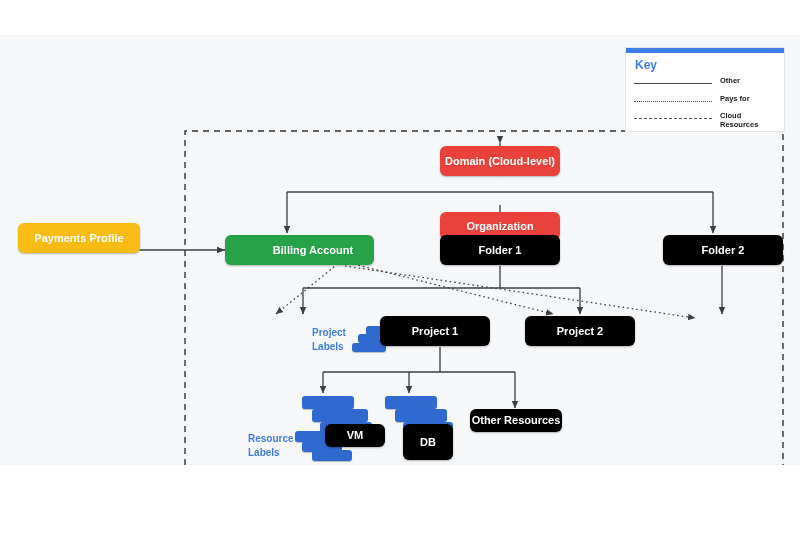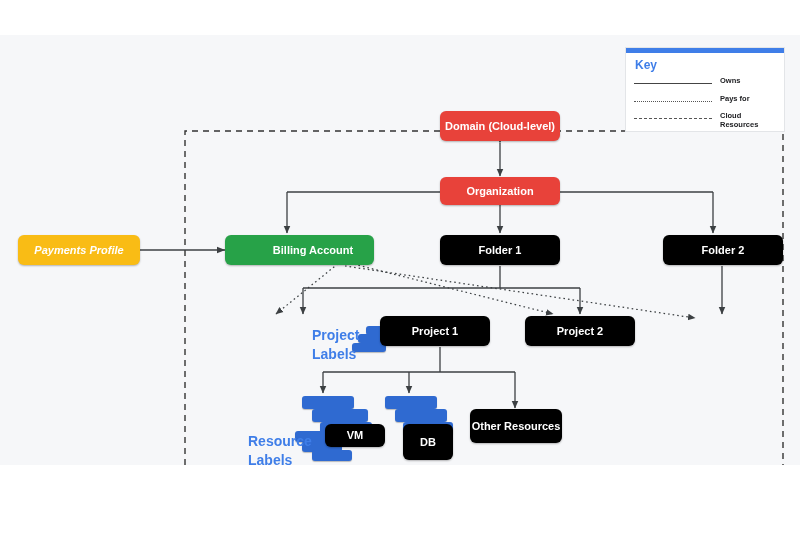"Owns" span.klbl { text: Owns -> Other }
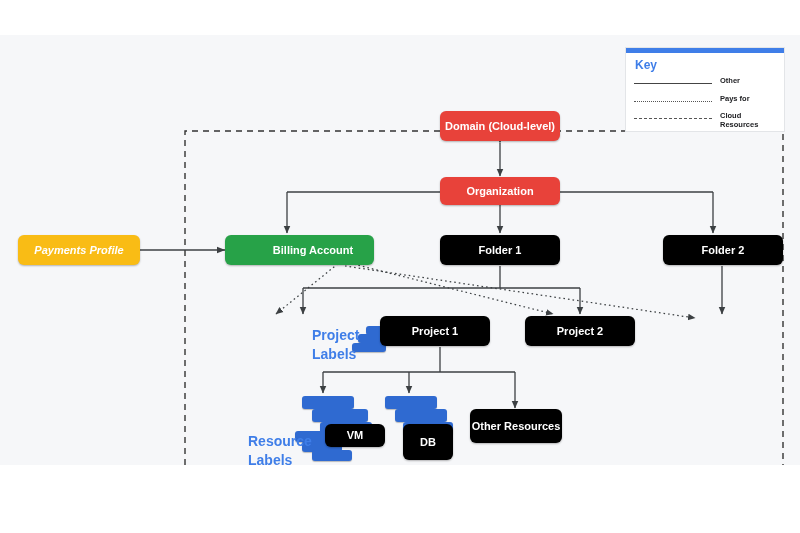"Domain (Cloud-level)" .n-red { margin-top: none -> 35px }
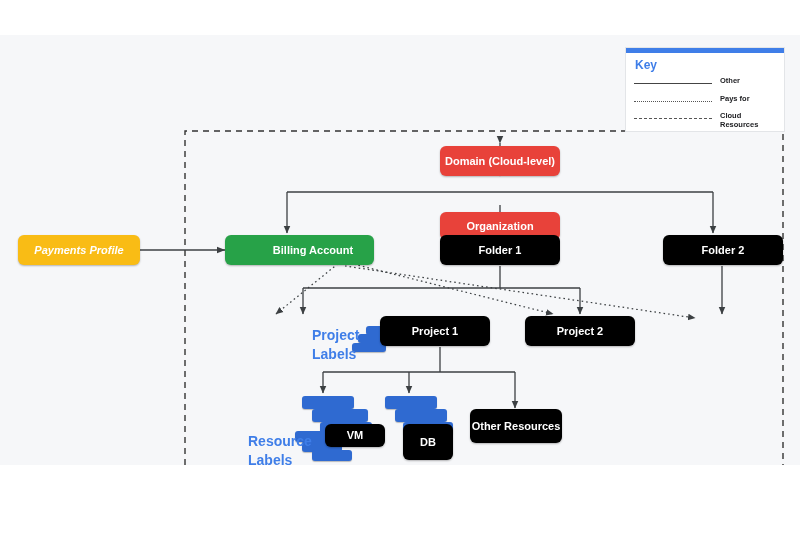"Payments Profile" div.node { font-style: italic -> none; top: 235px -> 223px }
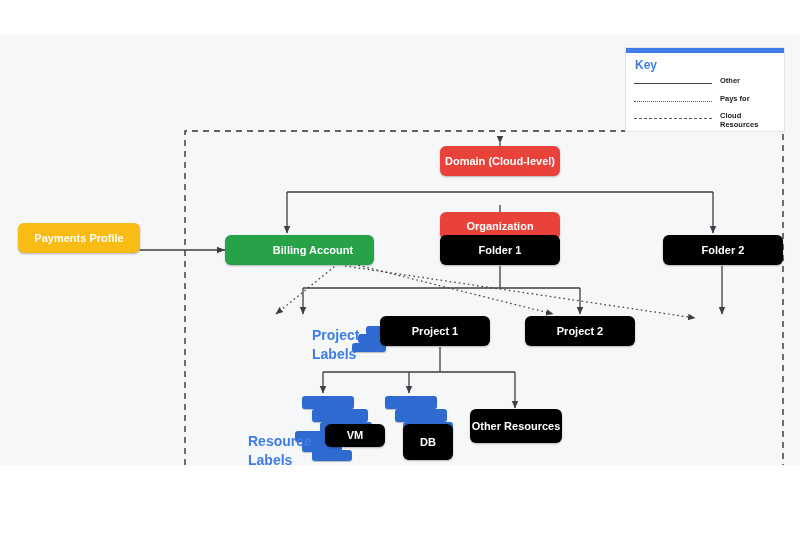"Project" .sidelbl { font-size: 14px -> 10px }
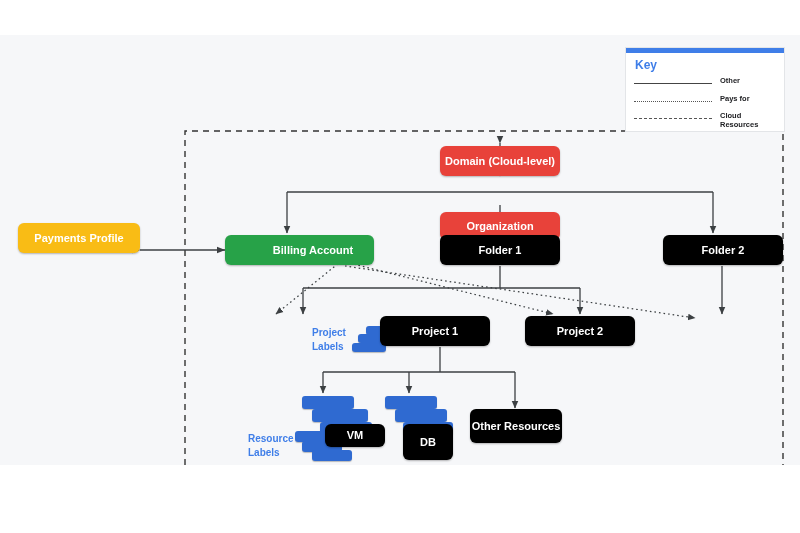"Other Resources" div.node { height: 34px -> 23px }
